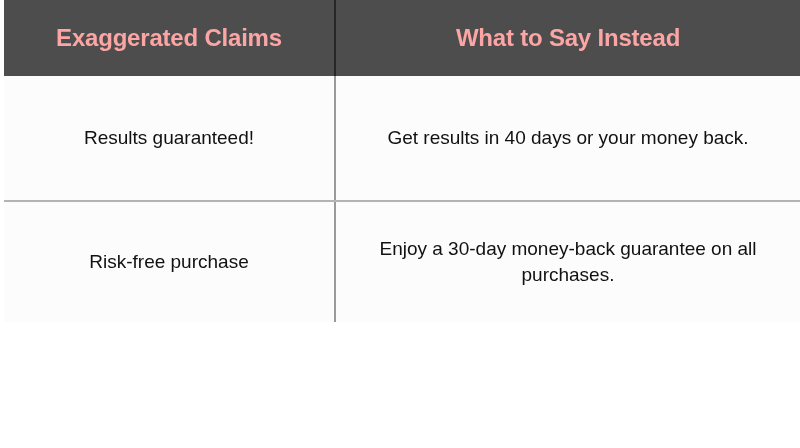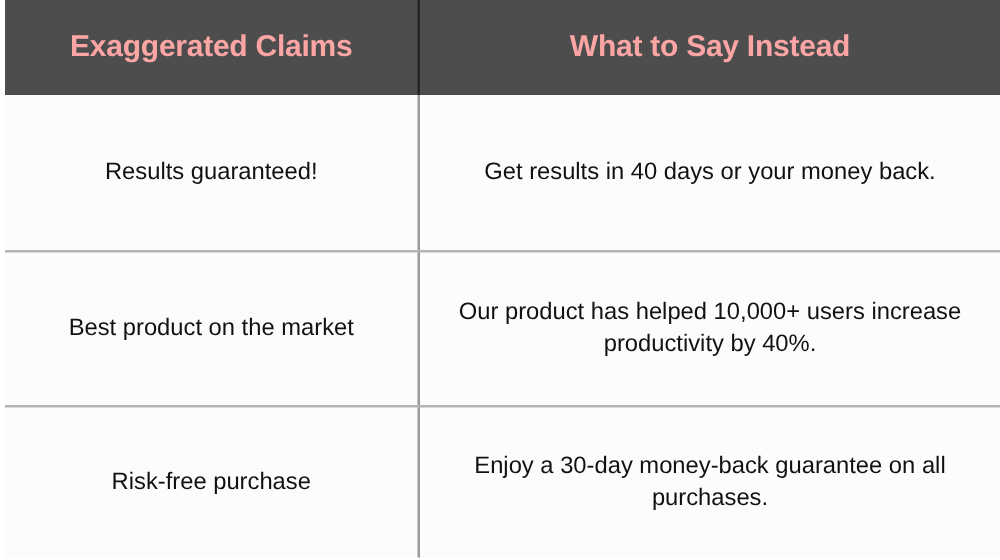"Best product on the market" tr.row-r2 { html: <tr> <td>Best product on the market</td> <td>Our product has helped 10,000+ users increase productivity by 40%.</td> </tr> -> none }
